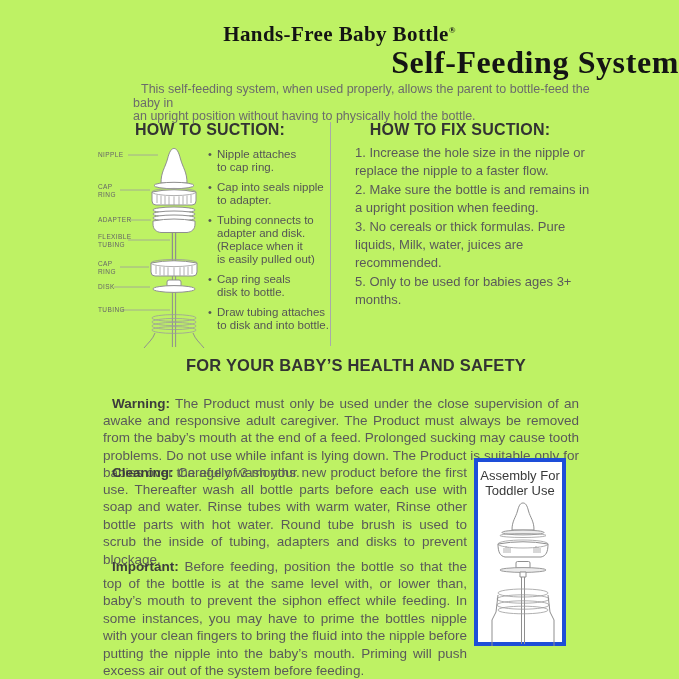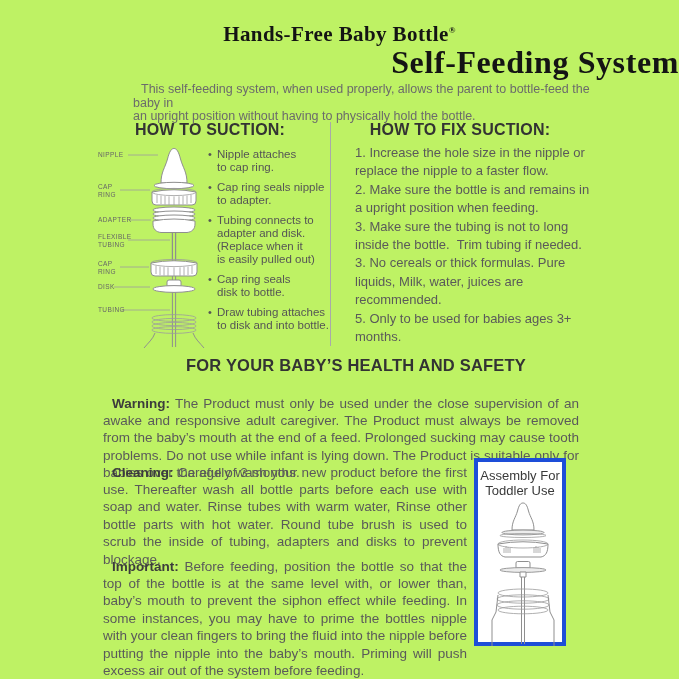"Cap ring seals nipple" span { text: ring -> into }
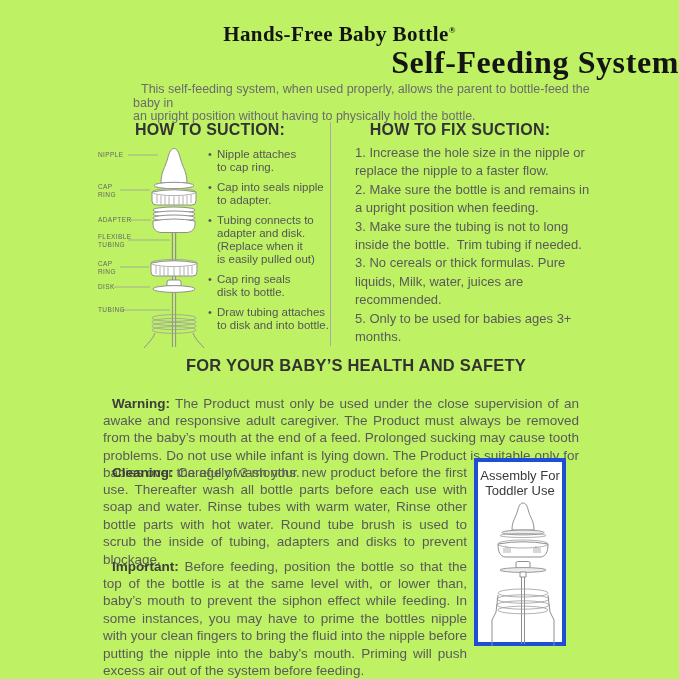"3. Make sure the tubing" p { html: <p>3. Make sure the tubing is not to long inside the bottle.&nbsp; Trim tubing if needed.</p> -> none }
